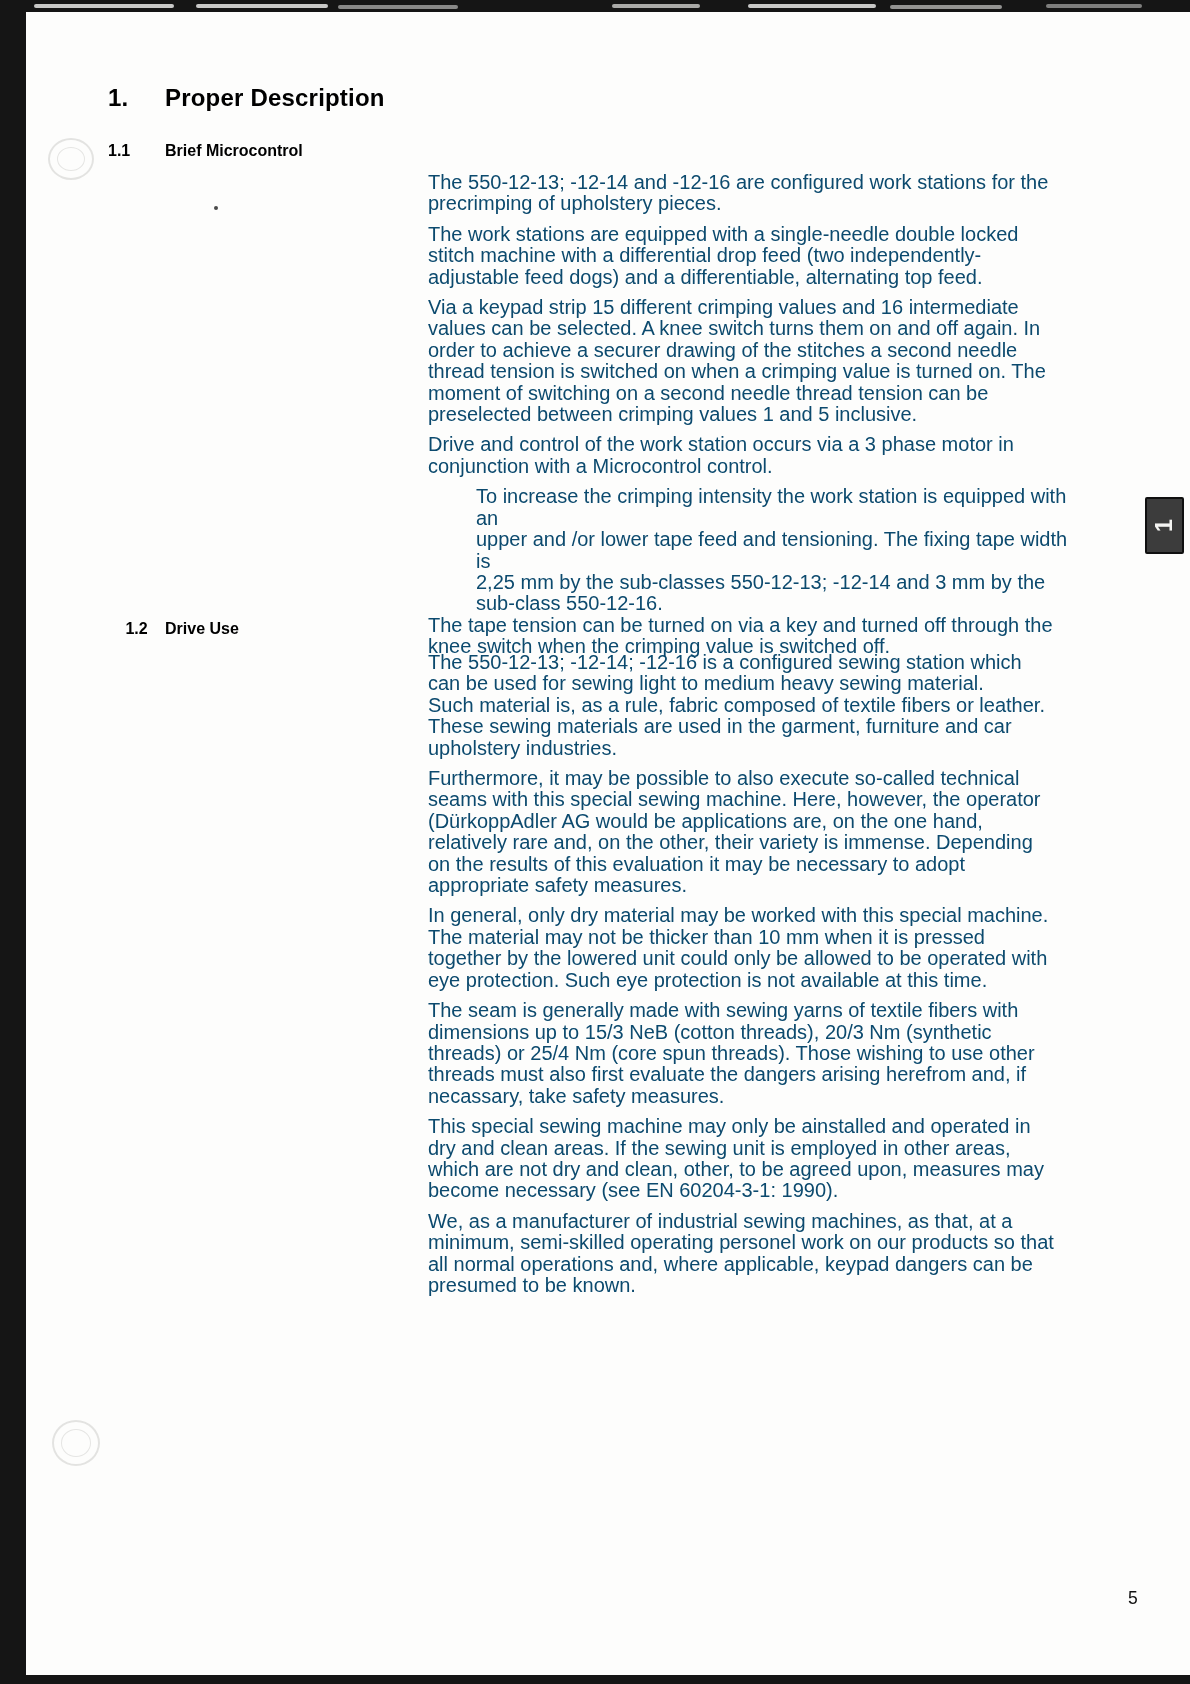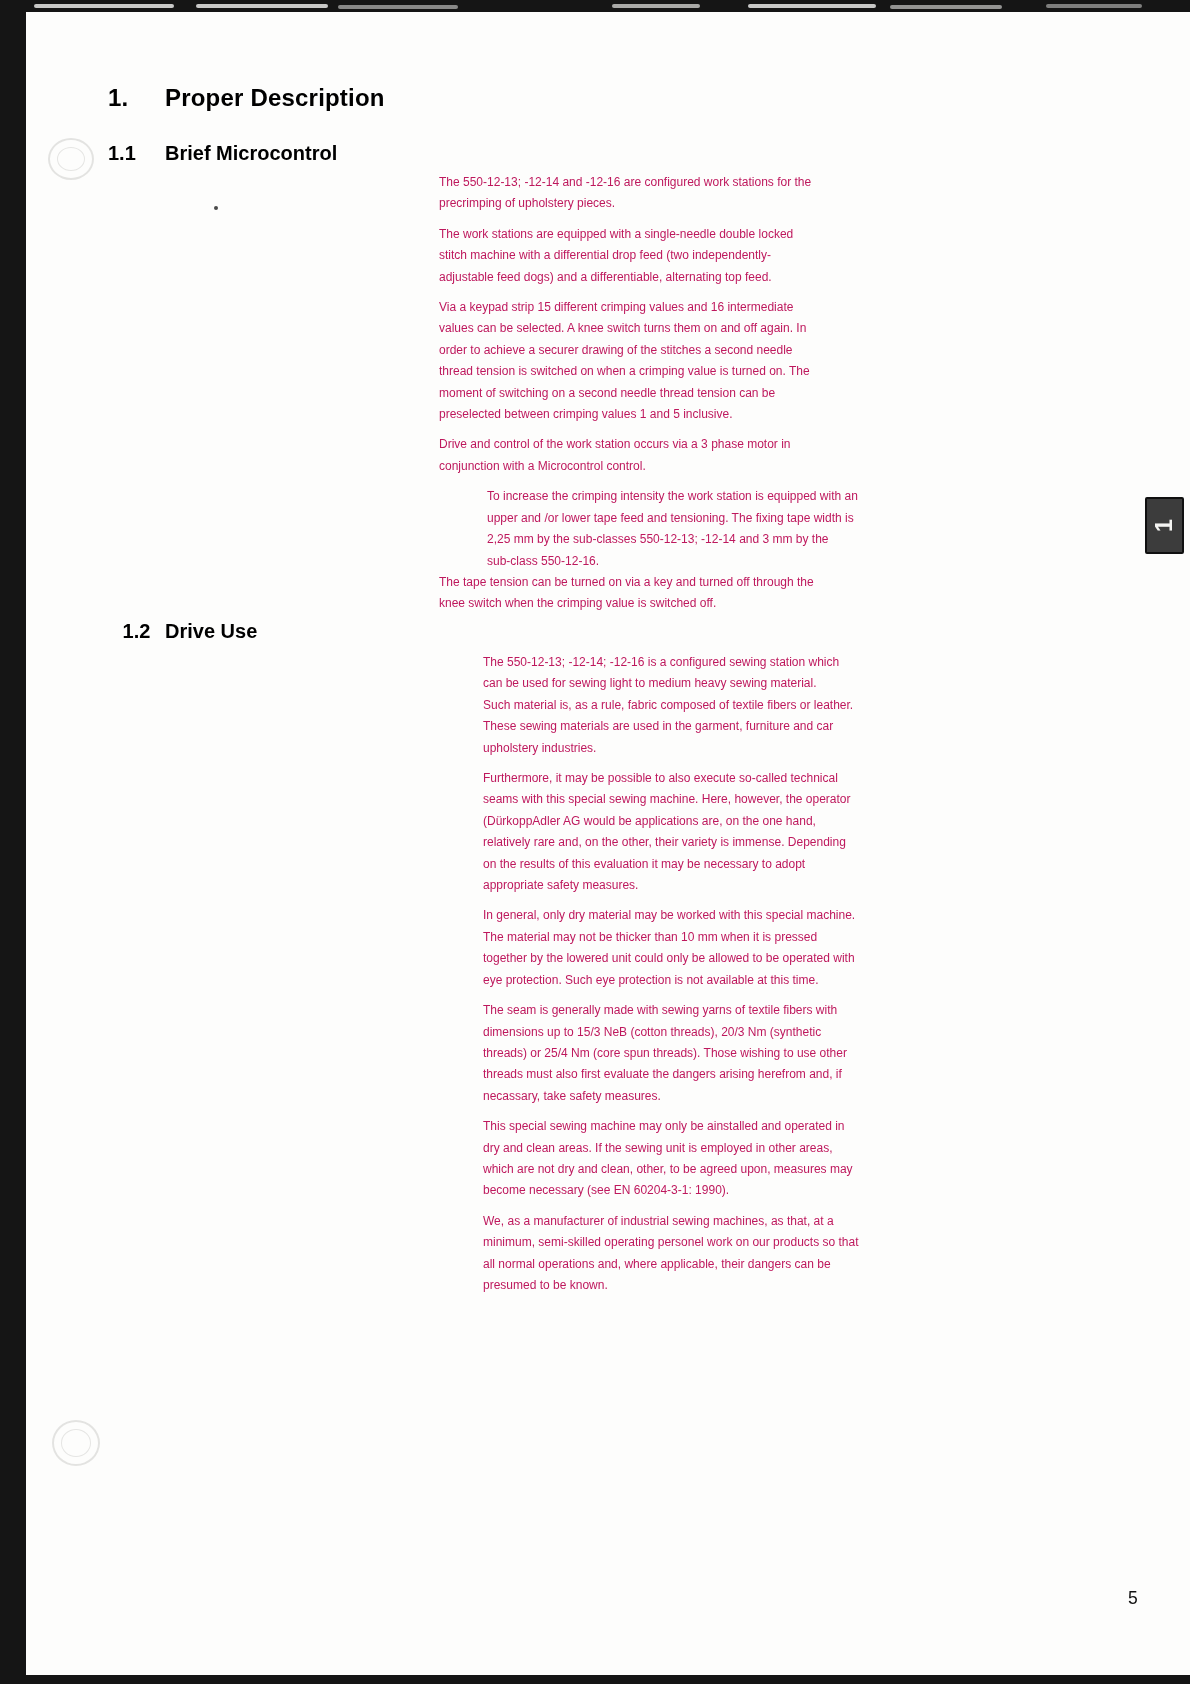"1.1" .h2-row { font-size: 20px -> 16px }
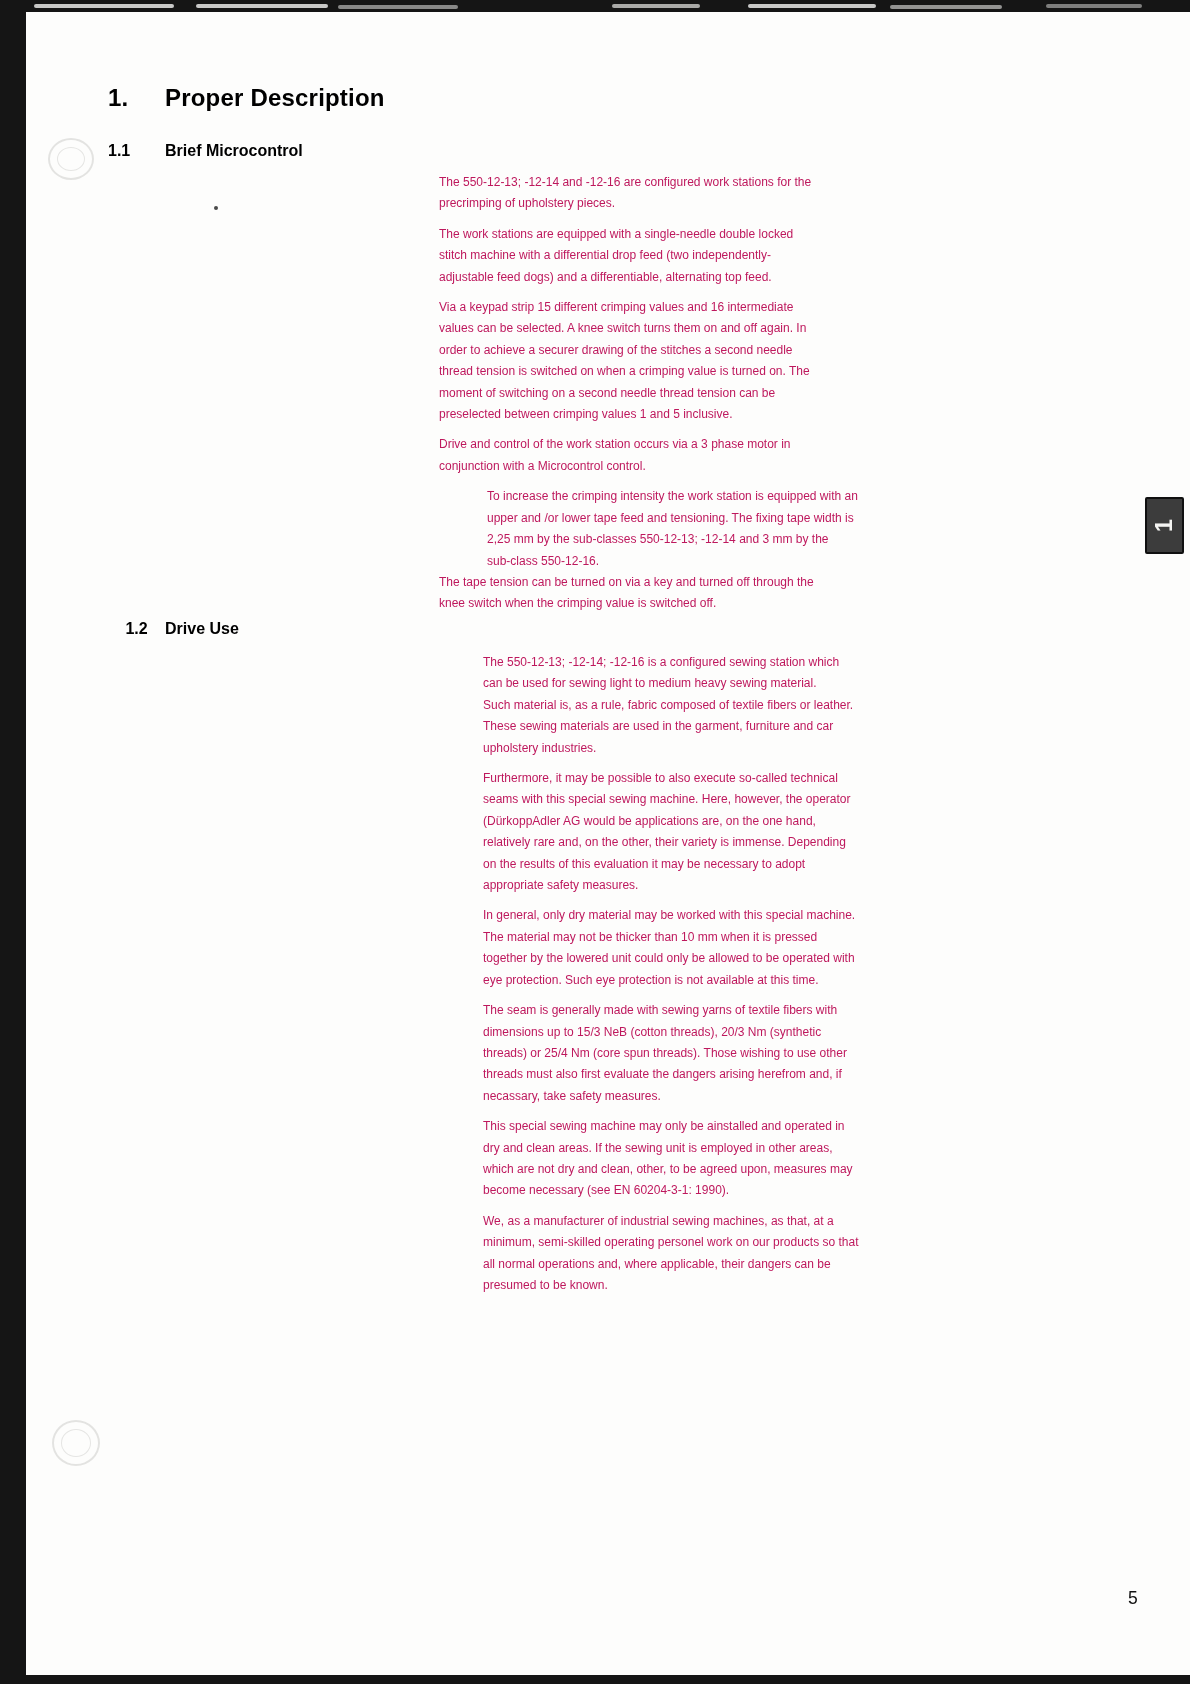"The 550-12-13; -12-14 and -12-16" .col { color: #be185d -> #0c4a6e; font-size: 12px -> 20px; left: 439px -> 428px }
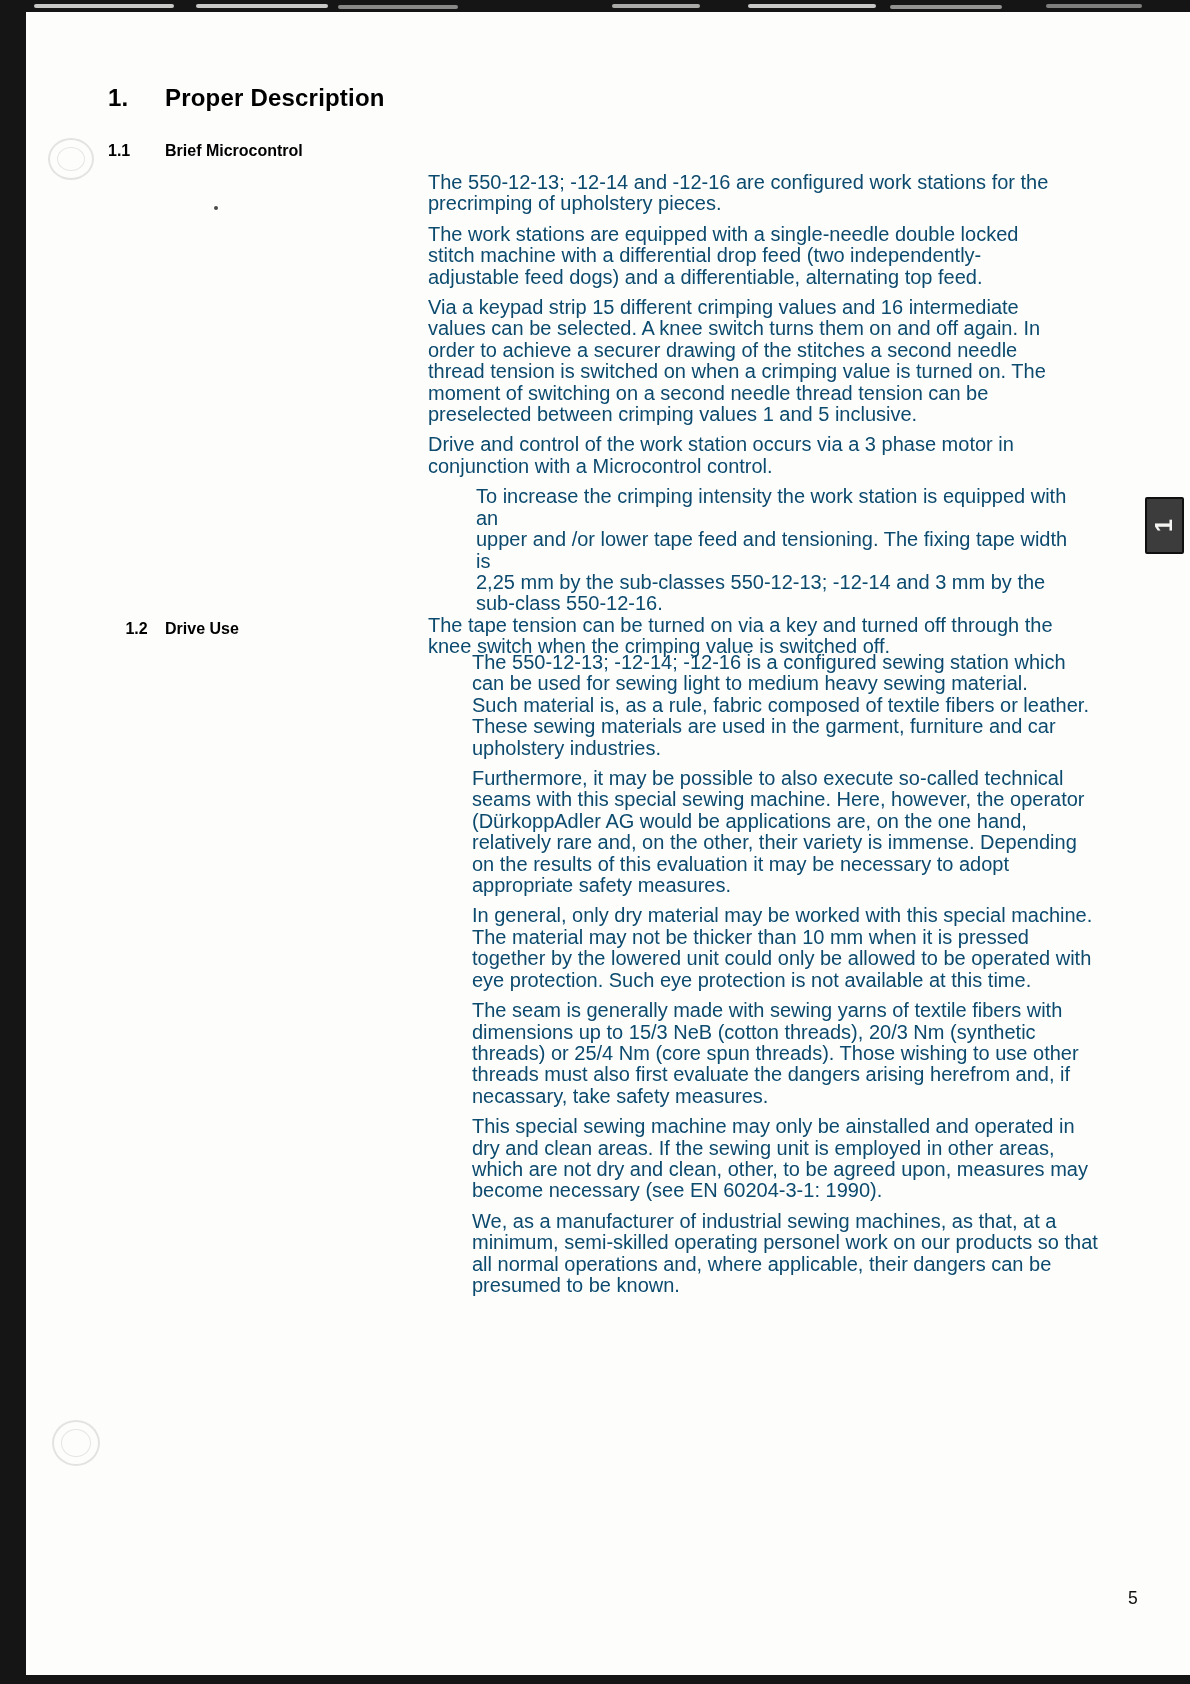"The 550-12-13; -12-14; -12-16 is" .col-12 { margin-left: 44px -> none }
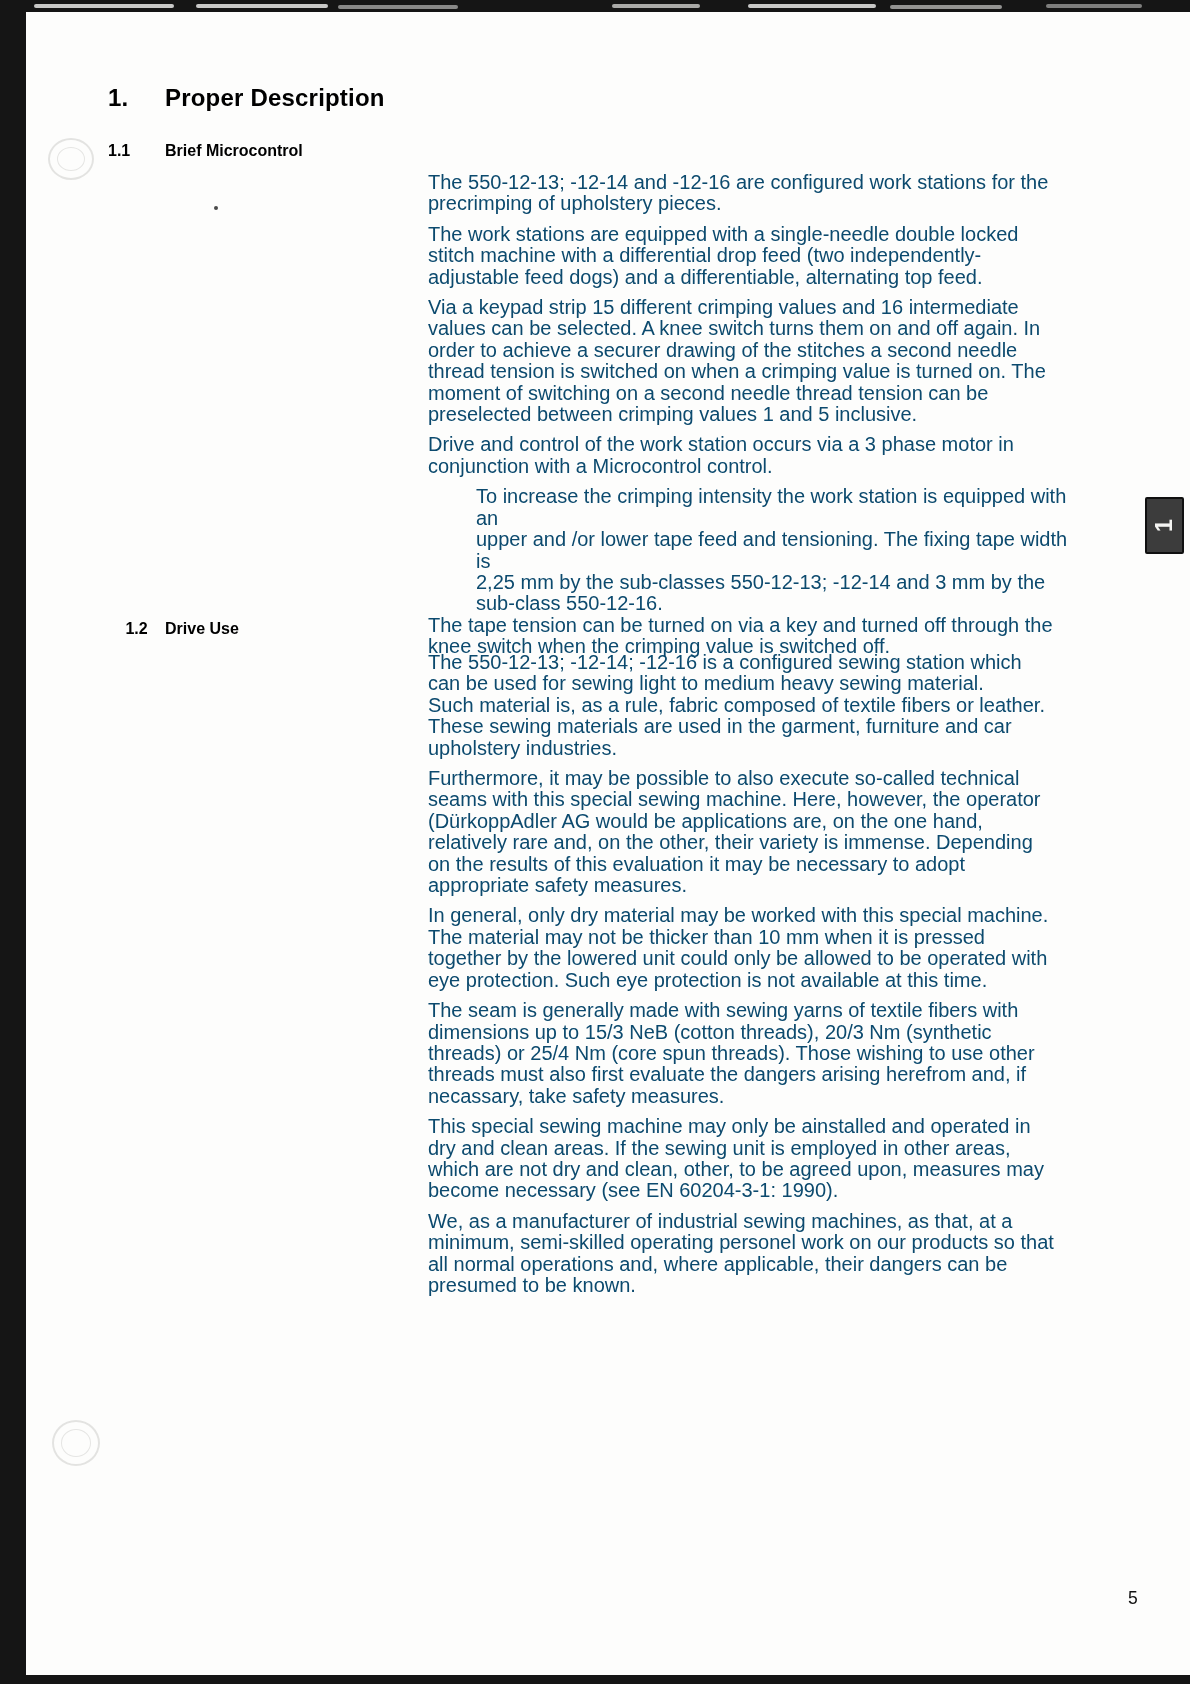"We, as a manufacturer of" p { text: their -> keypad }
